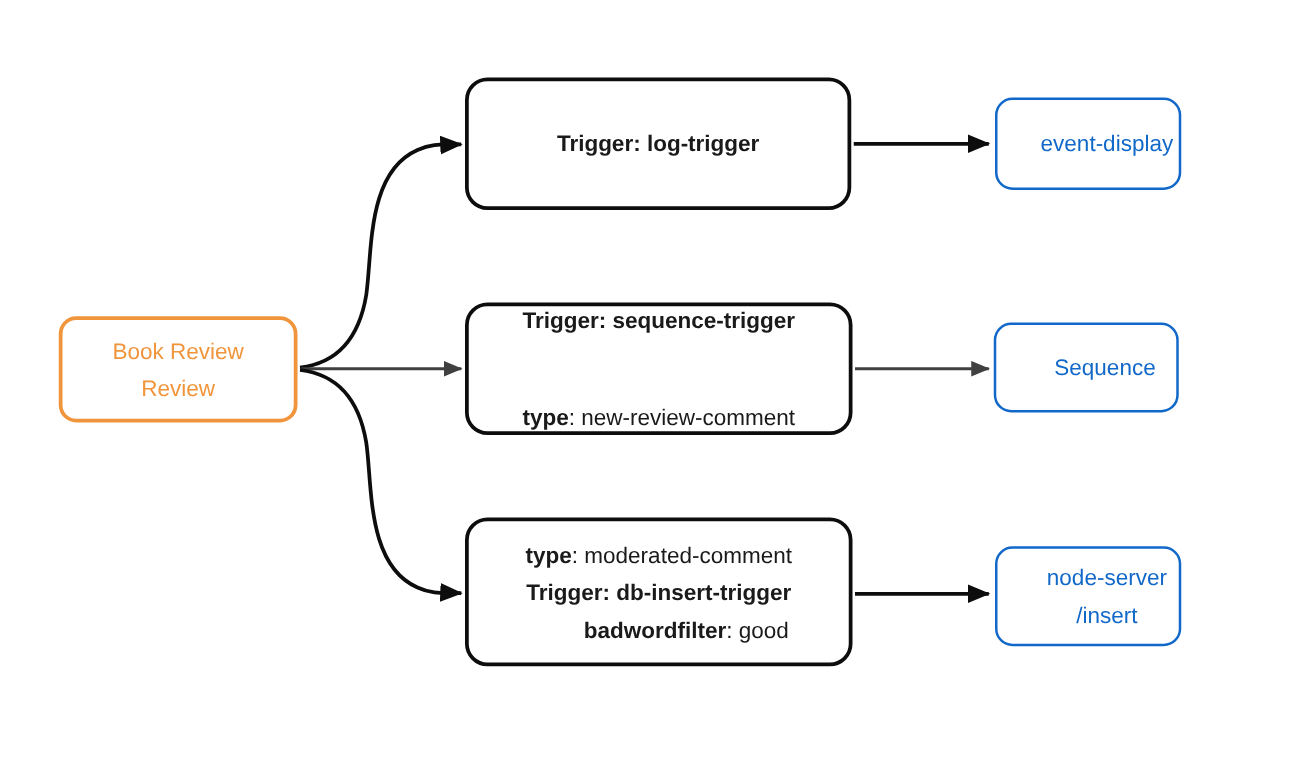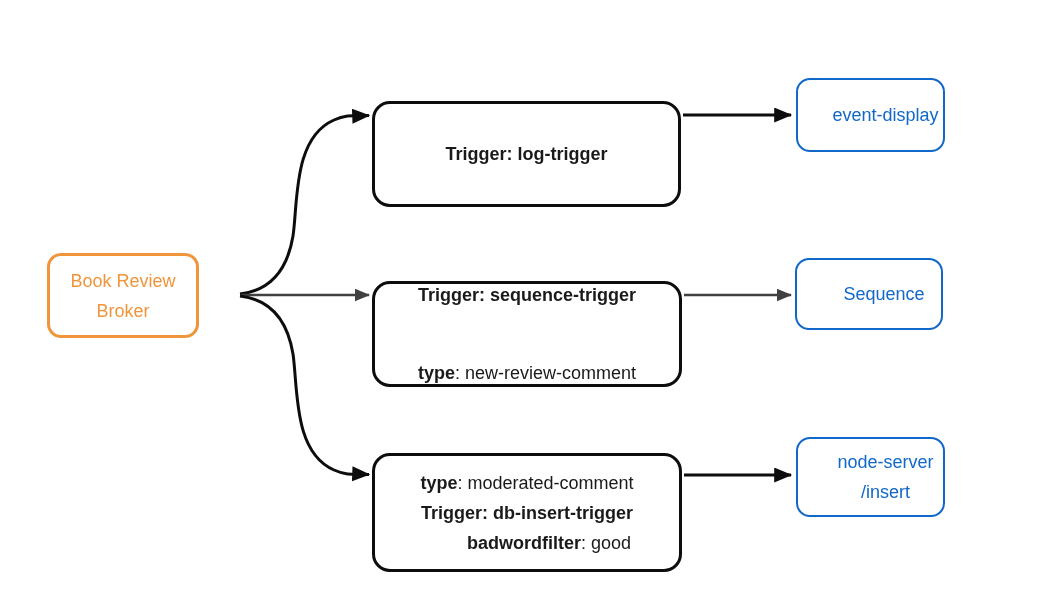"Trigger: log-trigger" .trigger-node { margin-top: 39px -> none }
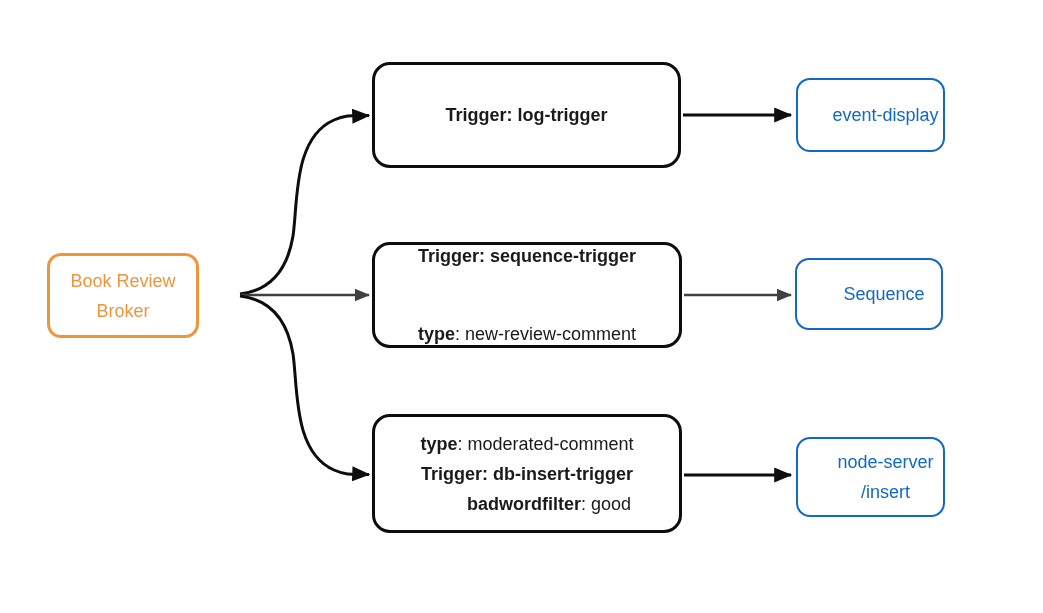"Book Review" .broker-node { width: 152px -> 191px }
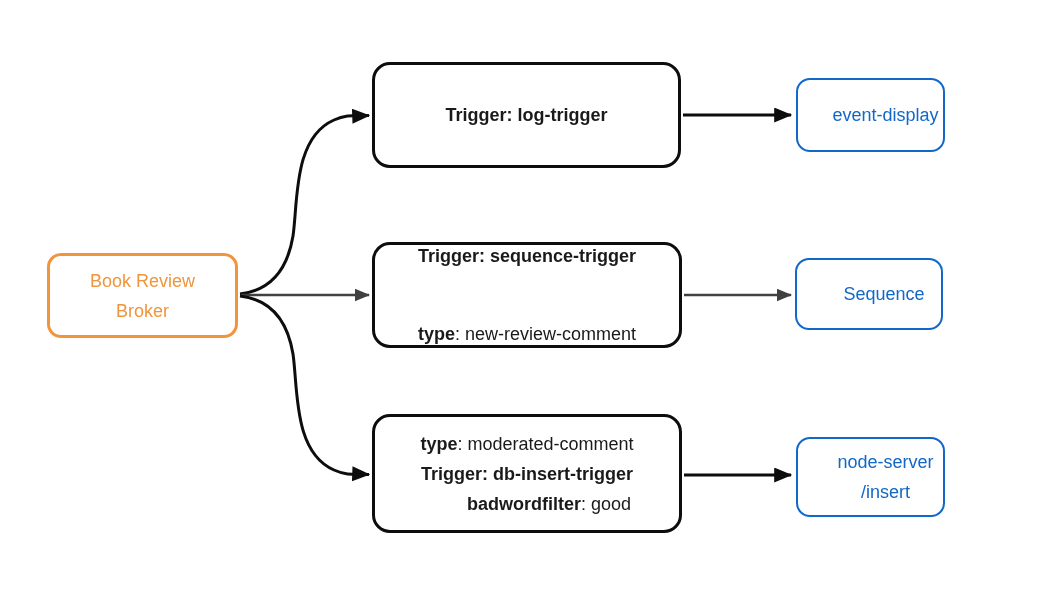"Broker" div.line { text: Broker -> Review }
